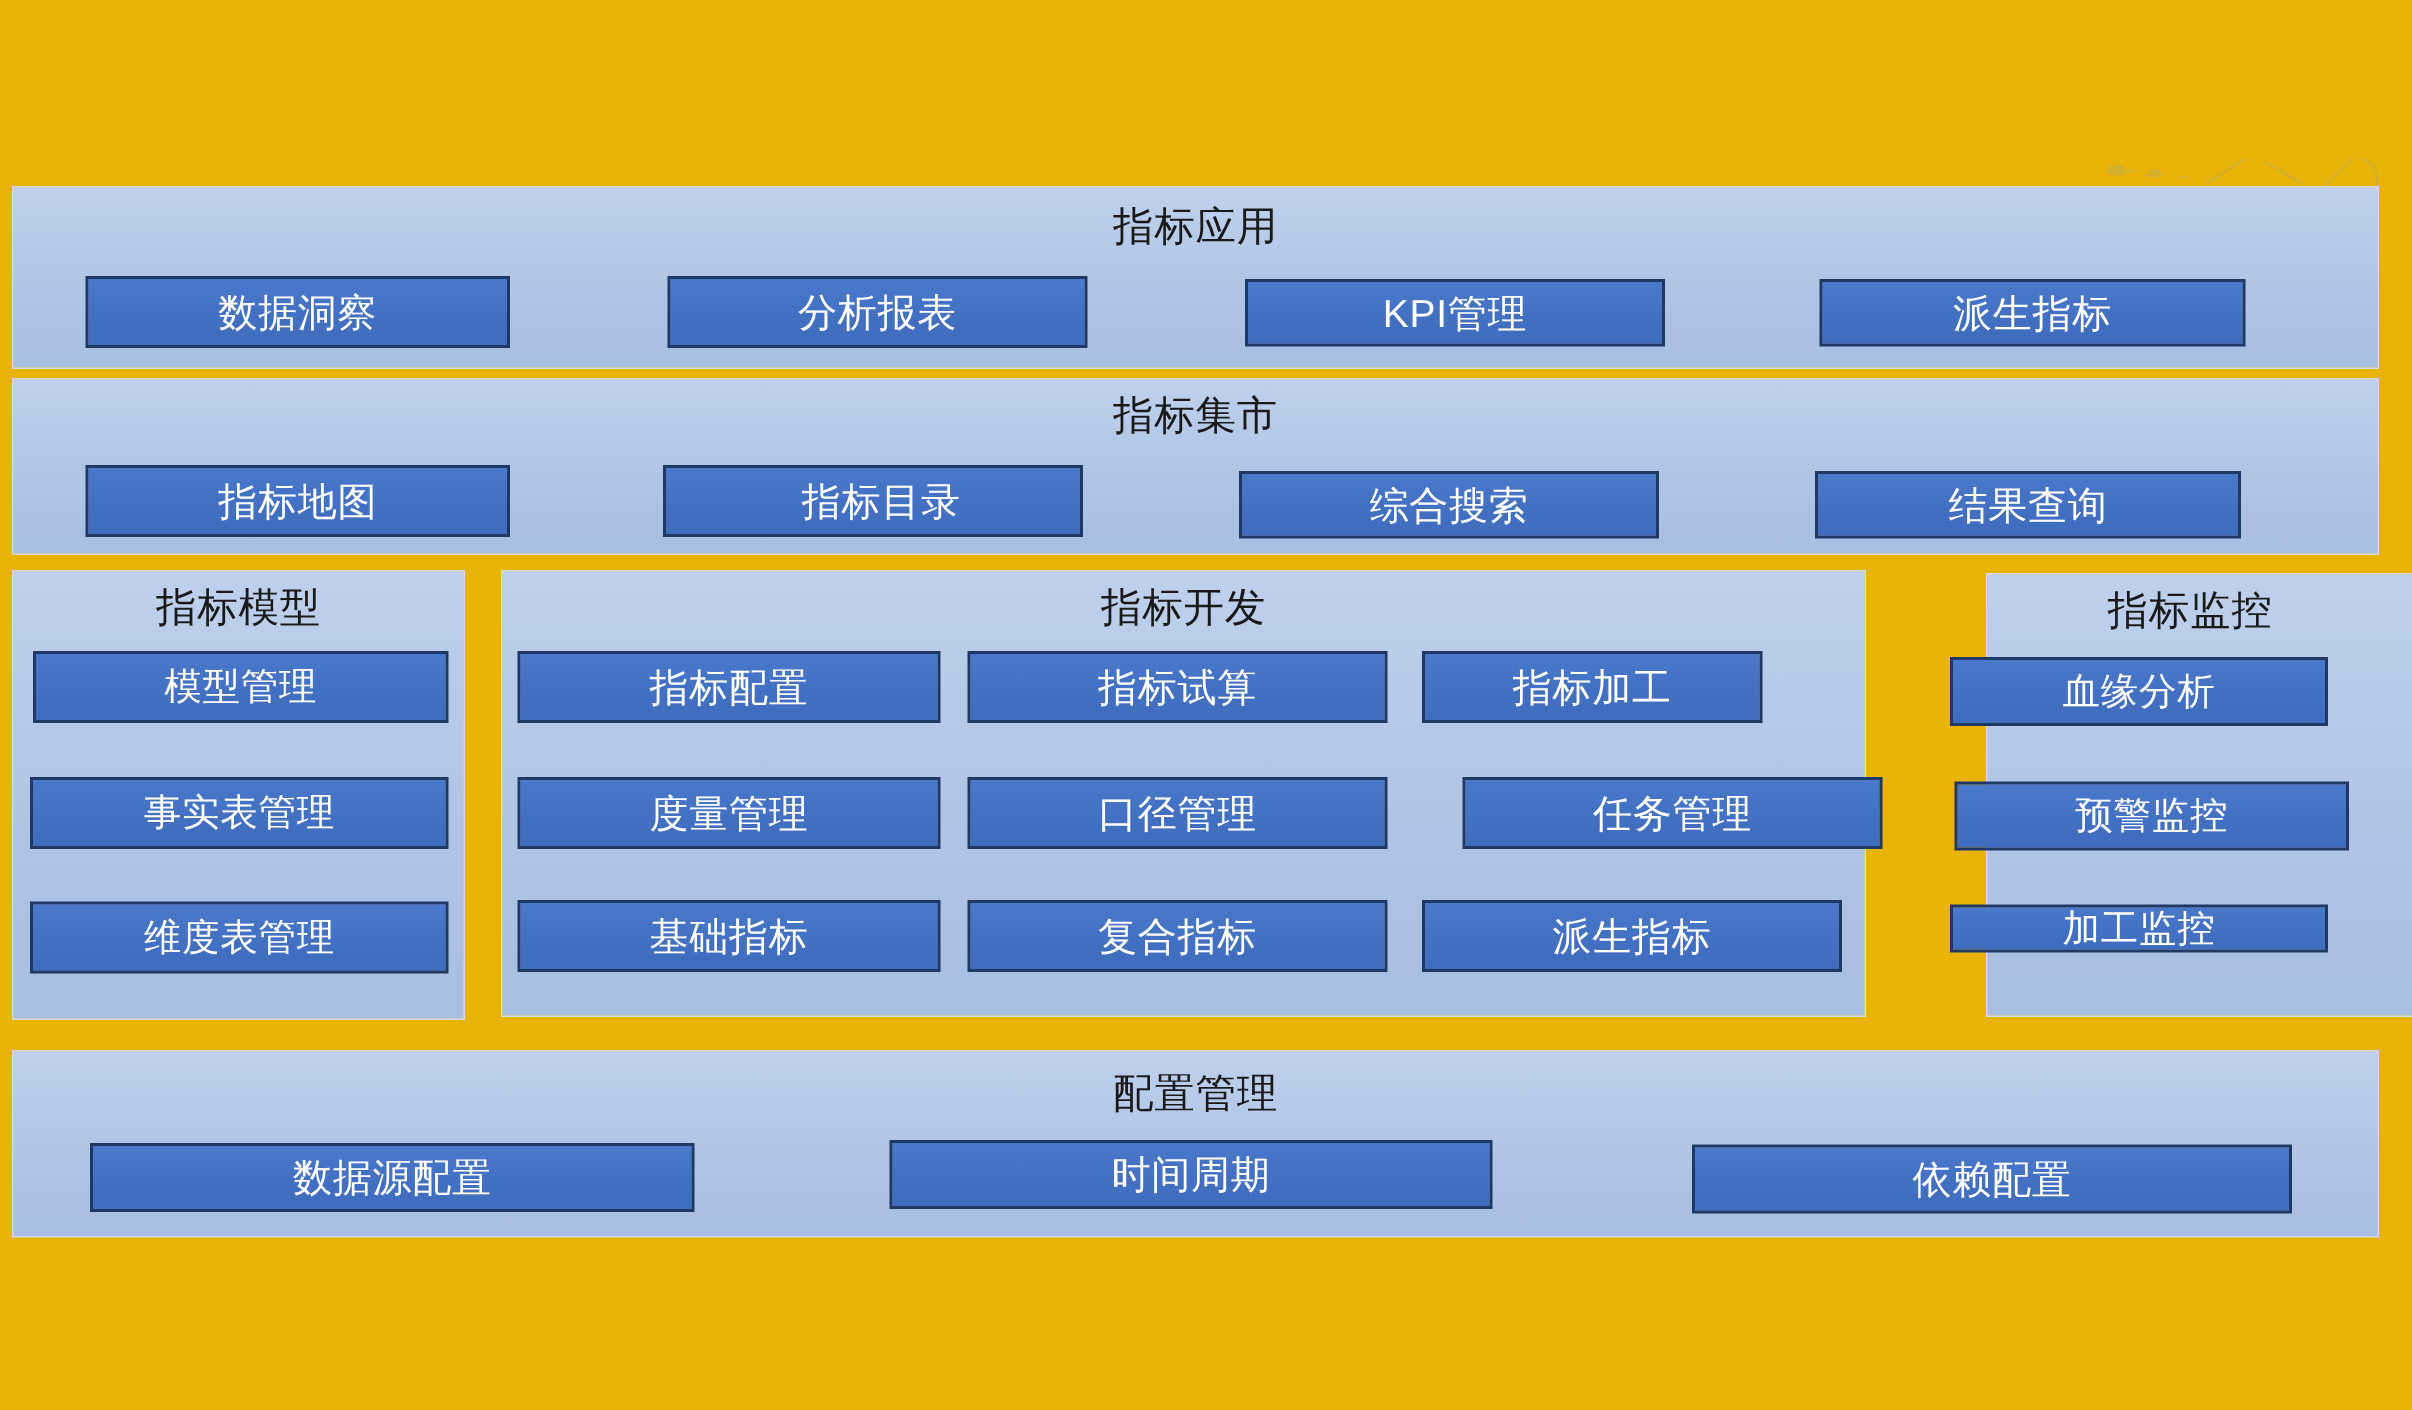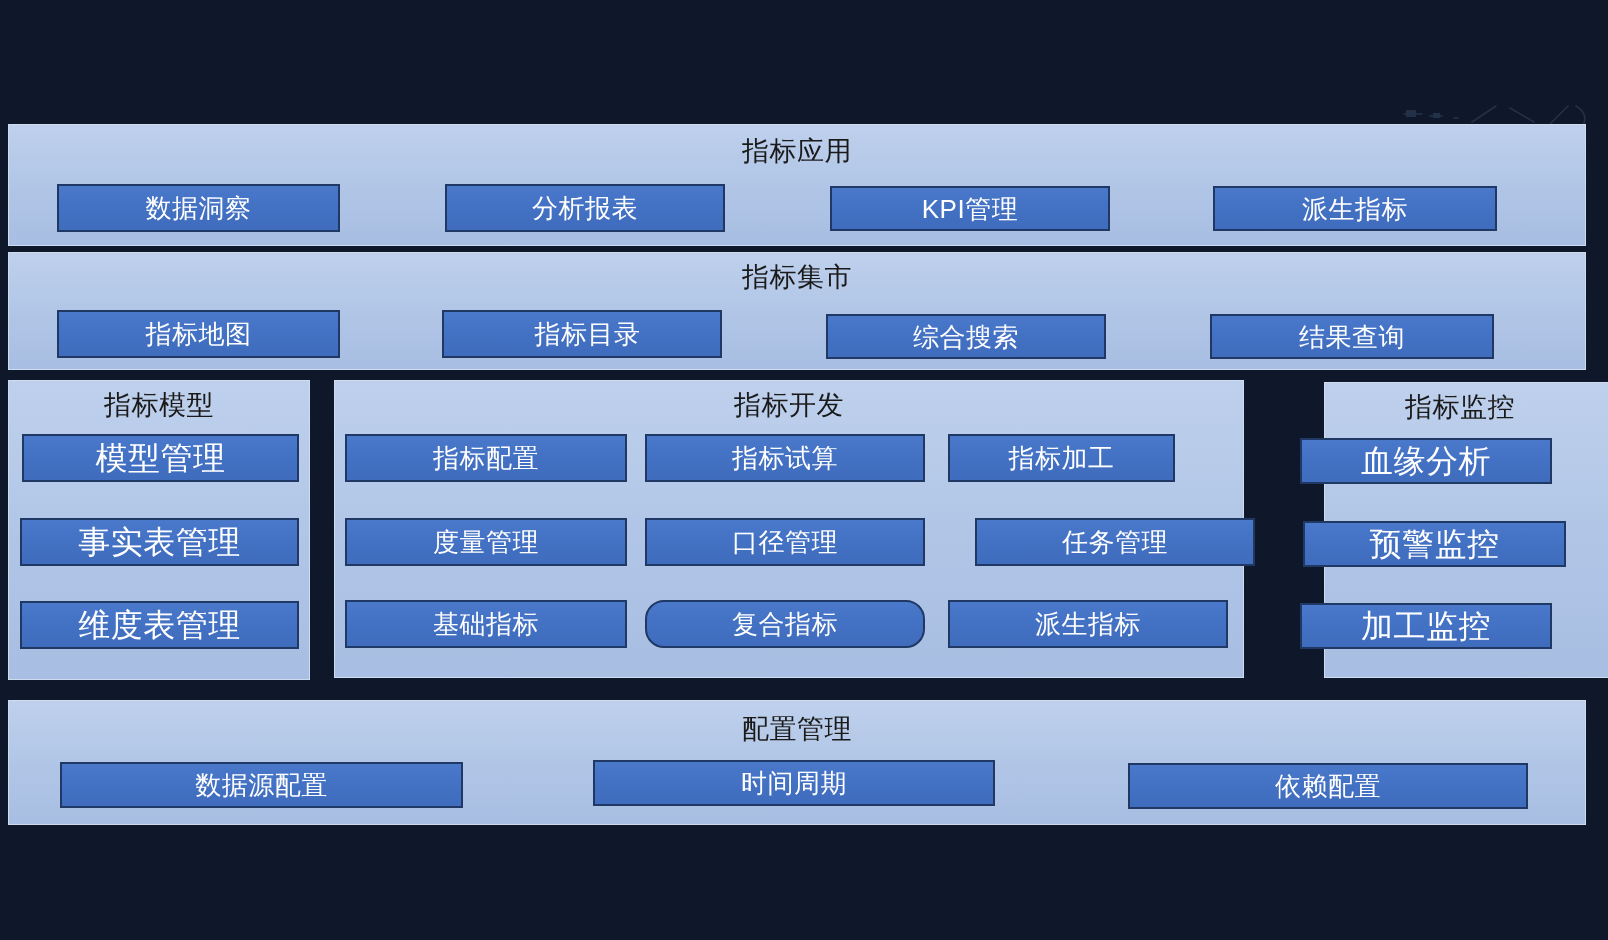"指标应用" #stage { background: #0f172a -> #eab308 }
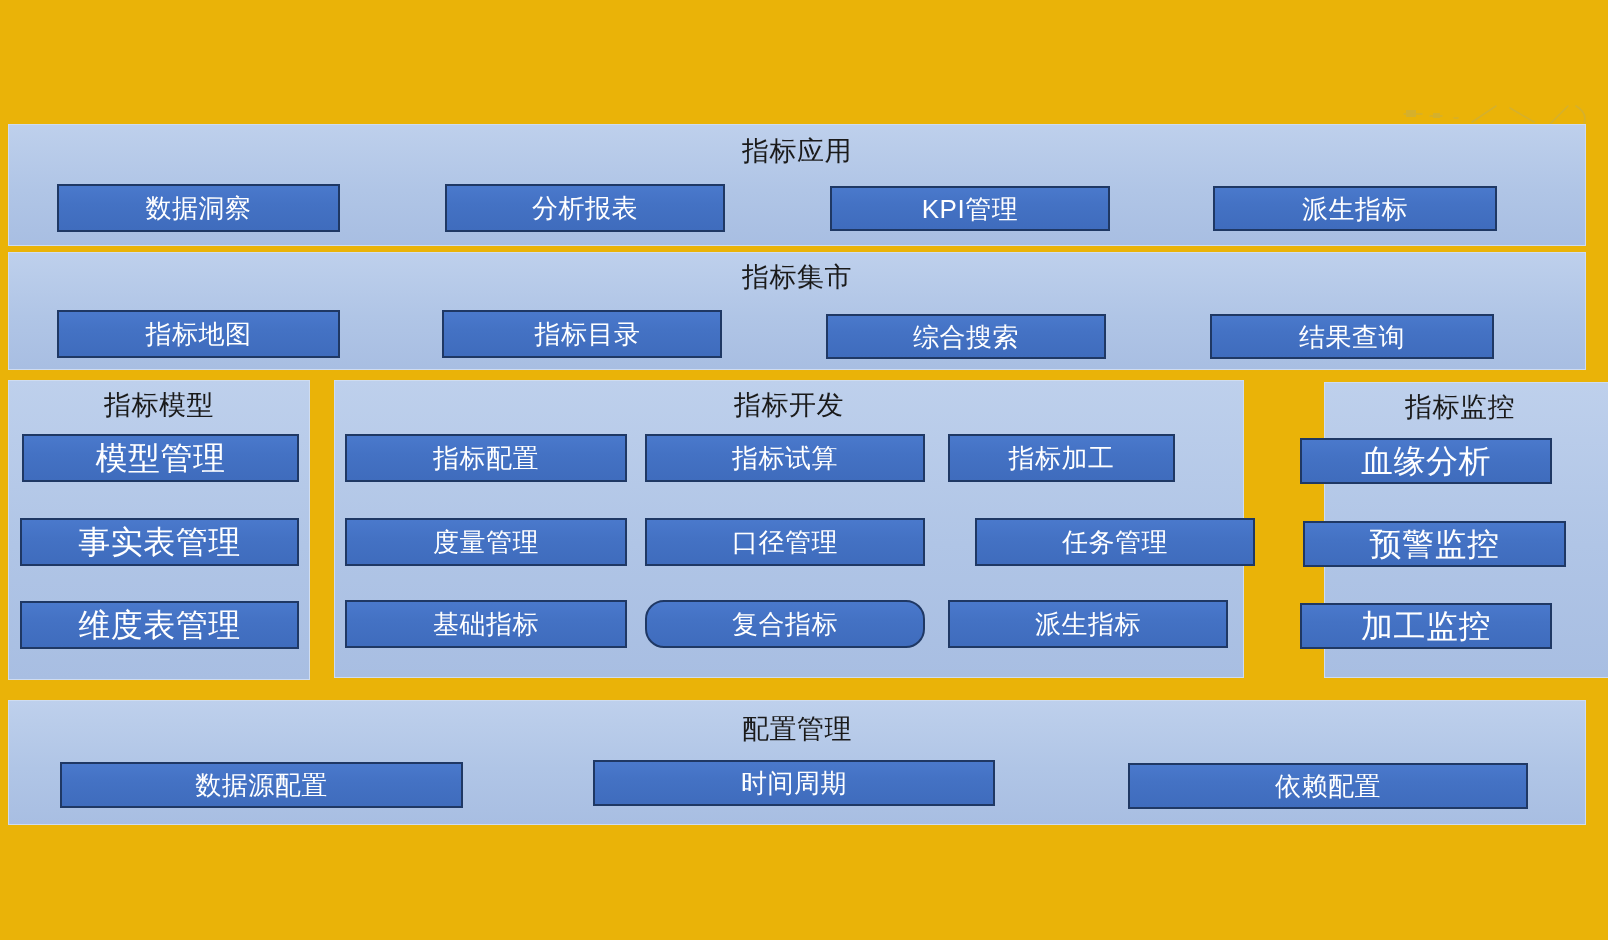"模型管理" .btn.small { font-size: 32px -> 25px }
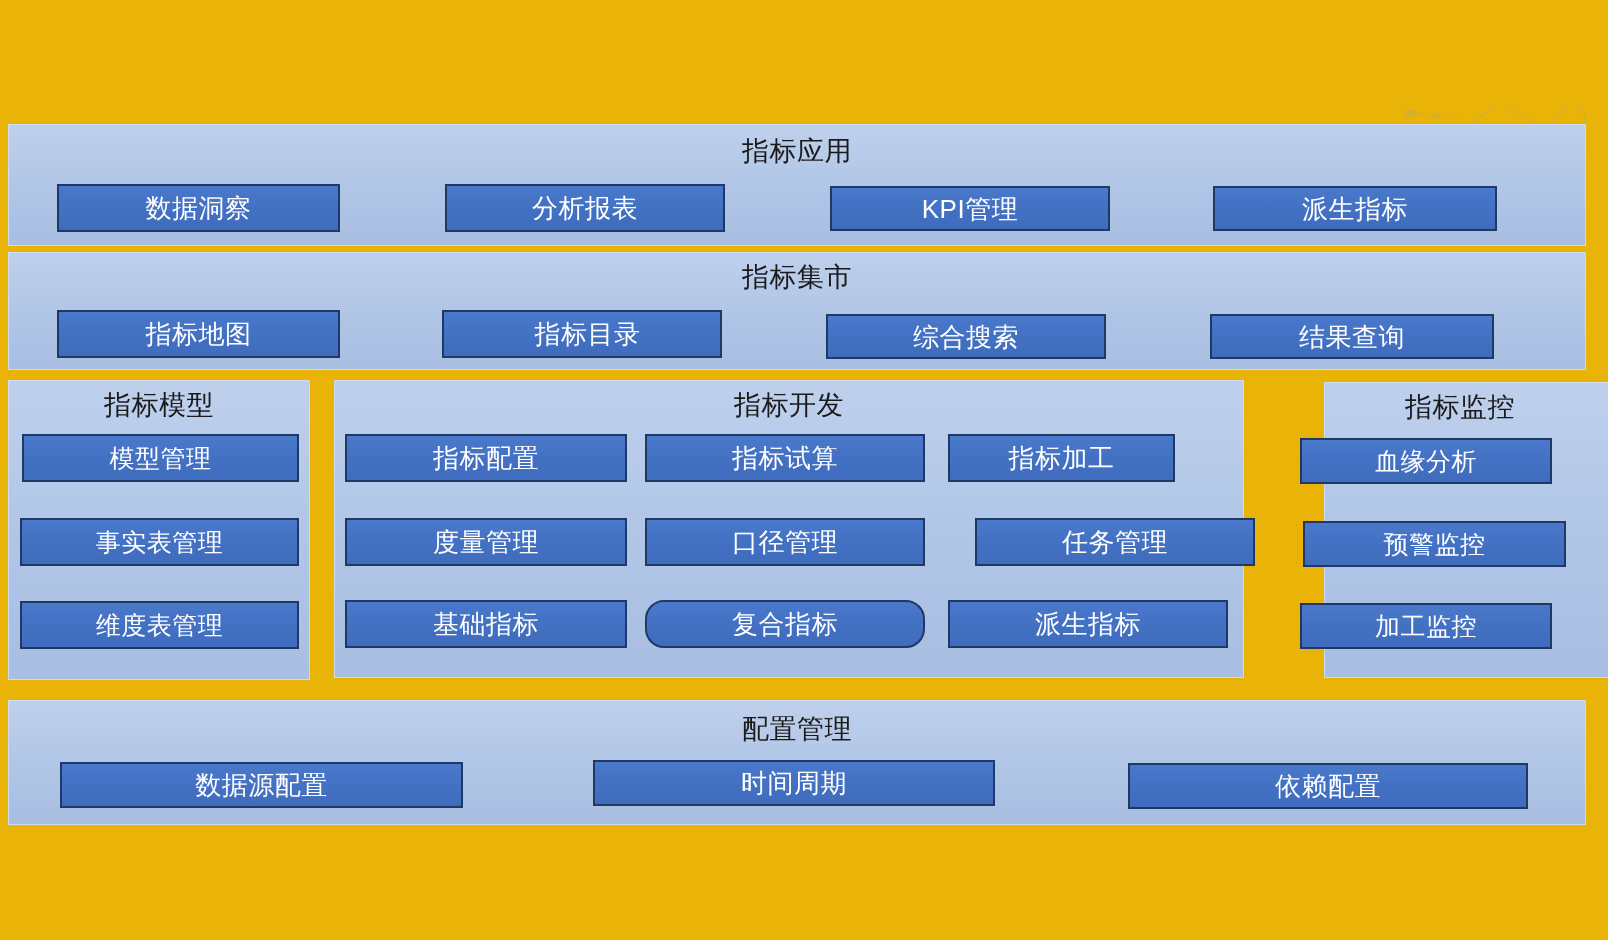"复合指标" div.btn { border-radius: 19px -> none }
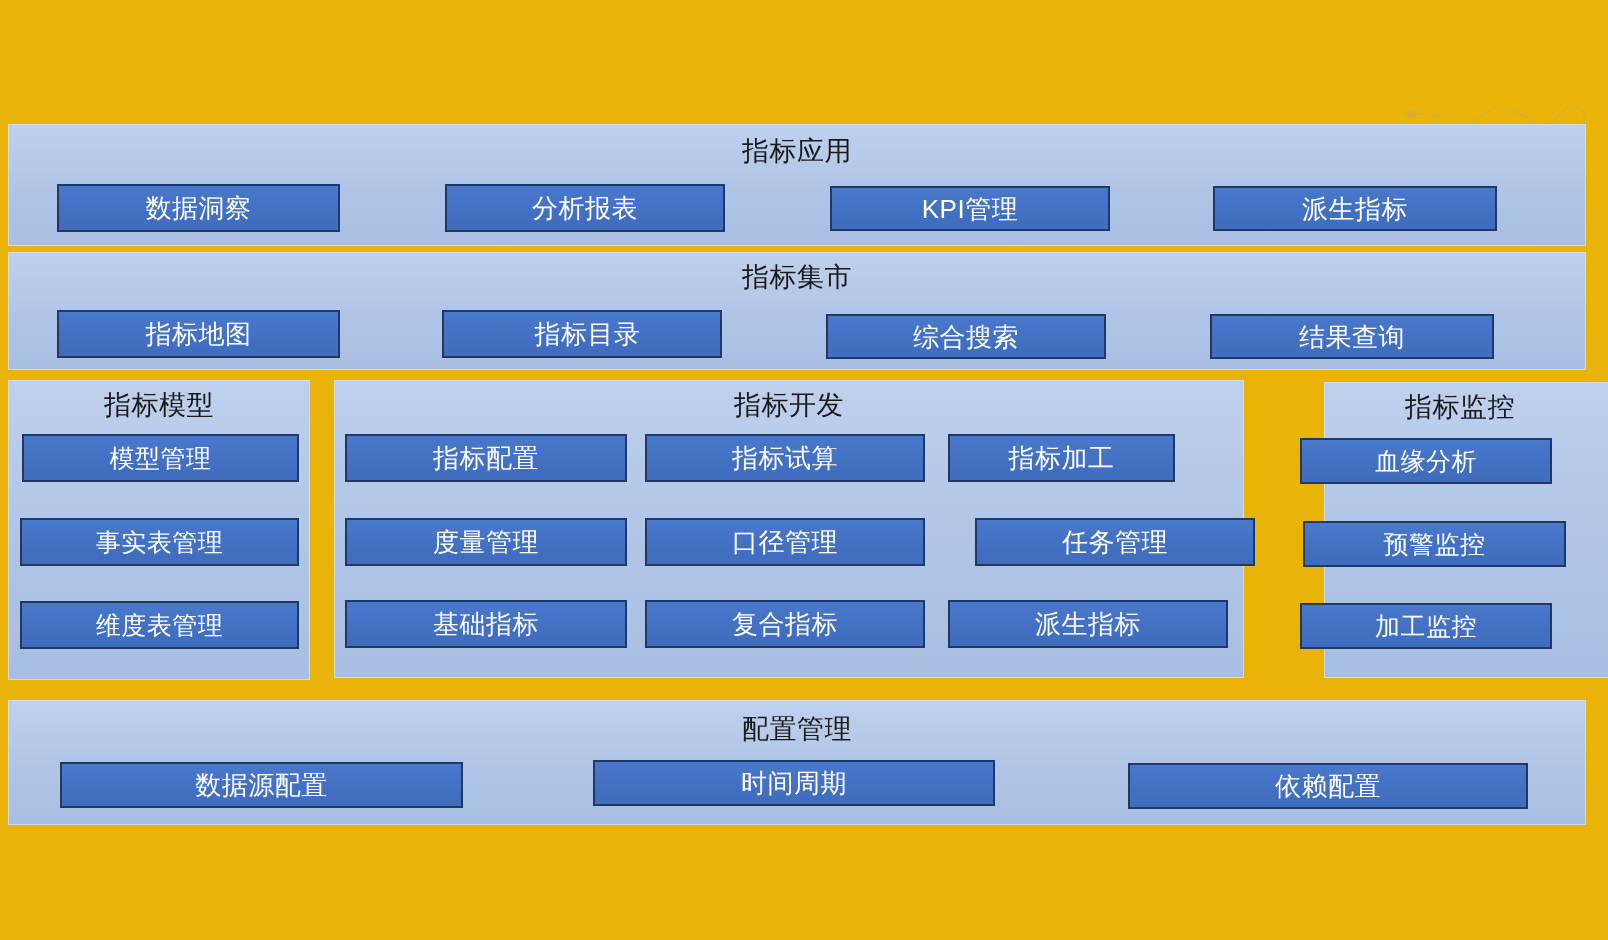"加工监控" div.btn { height: 46px -> 32px }
